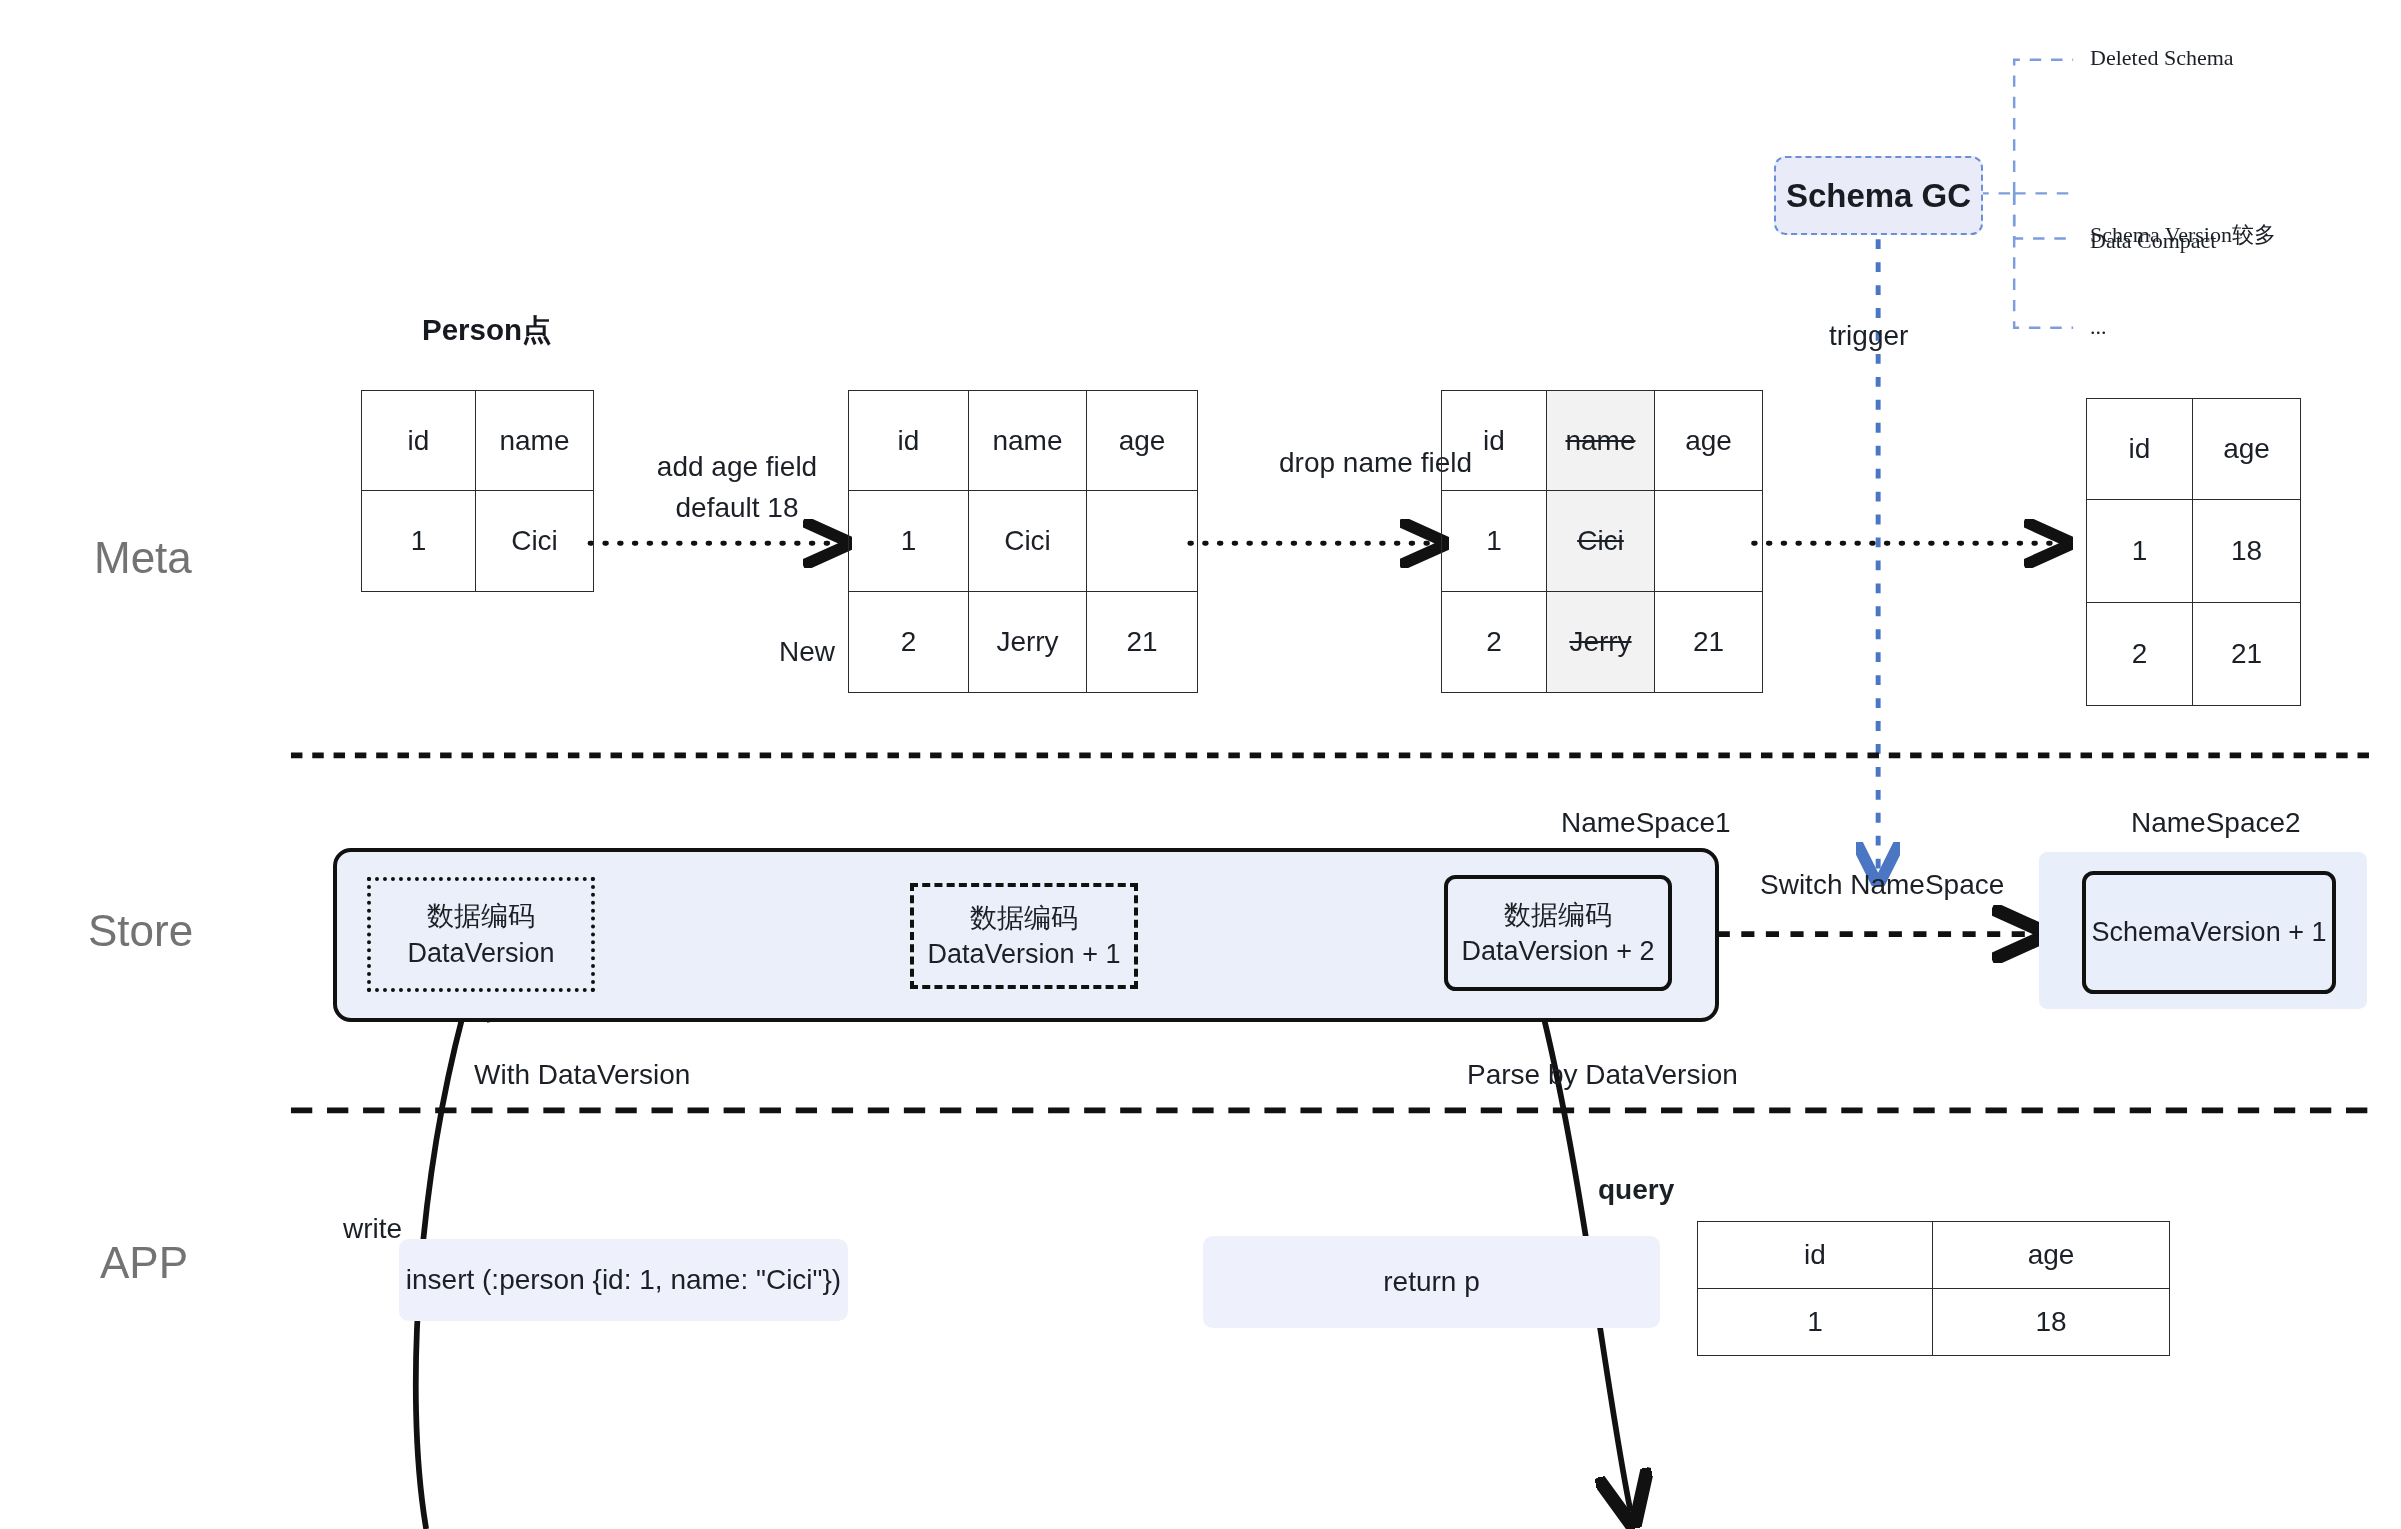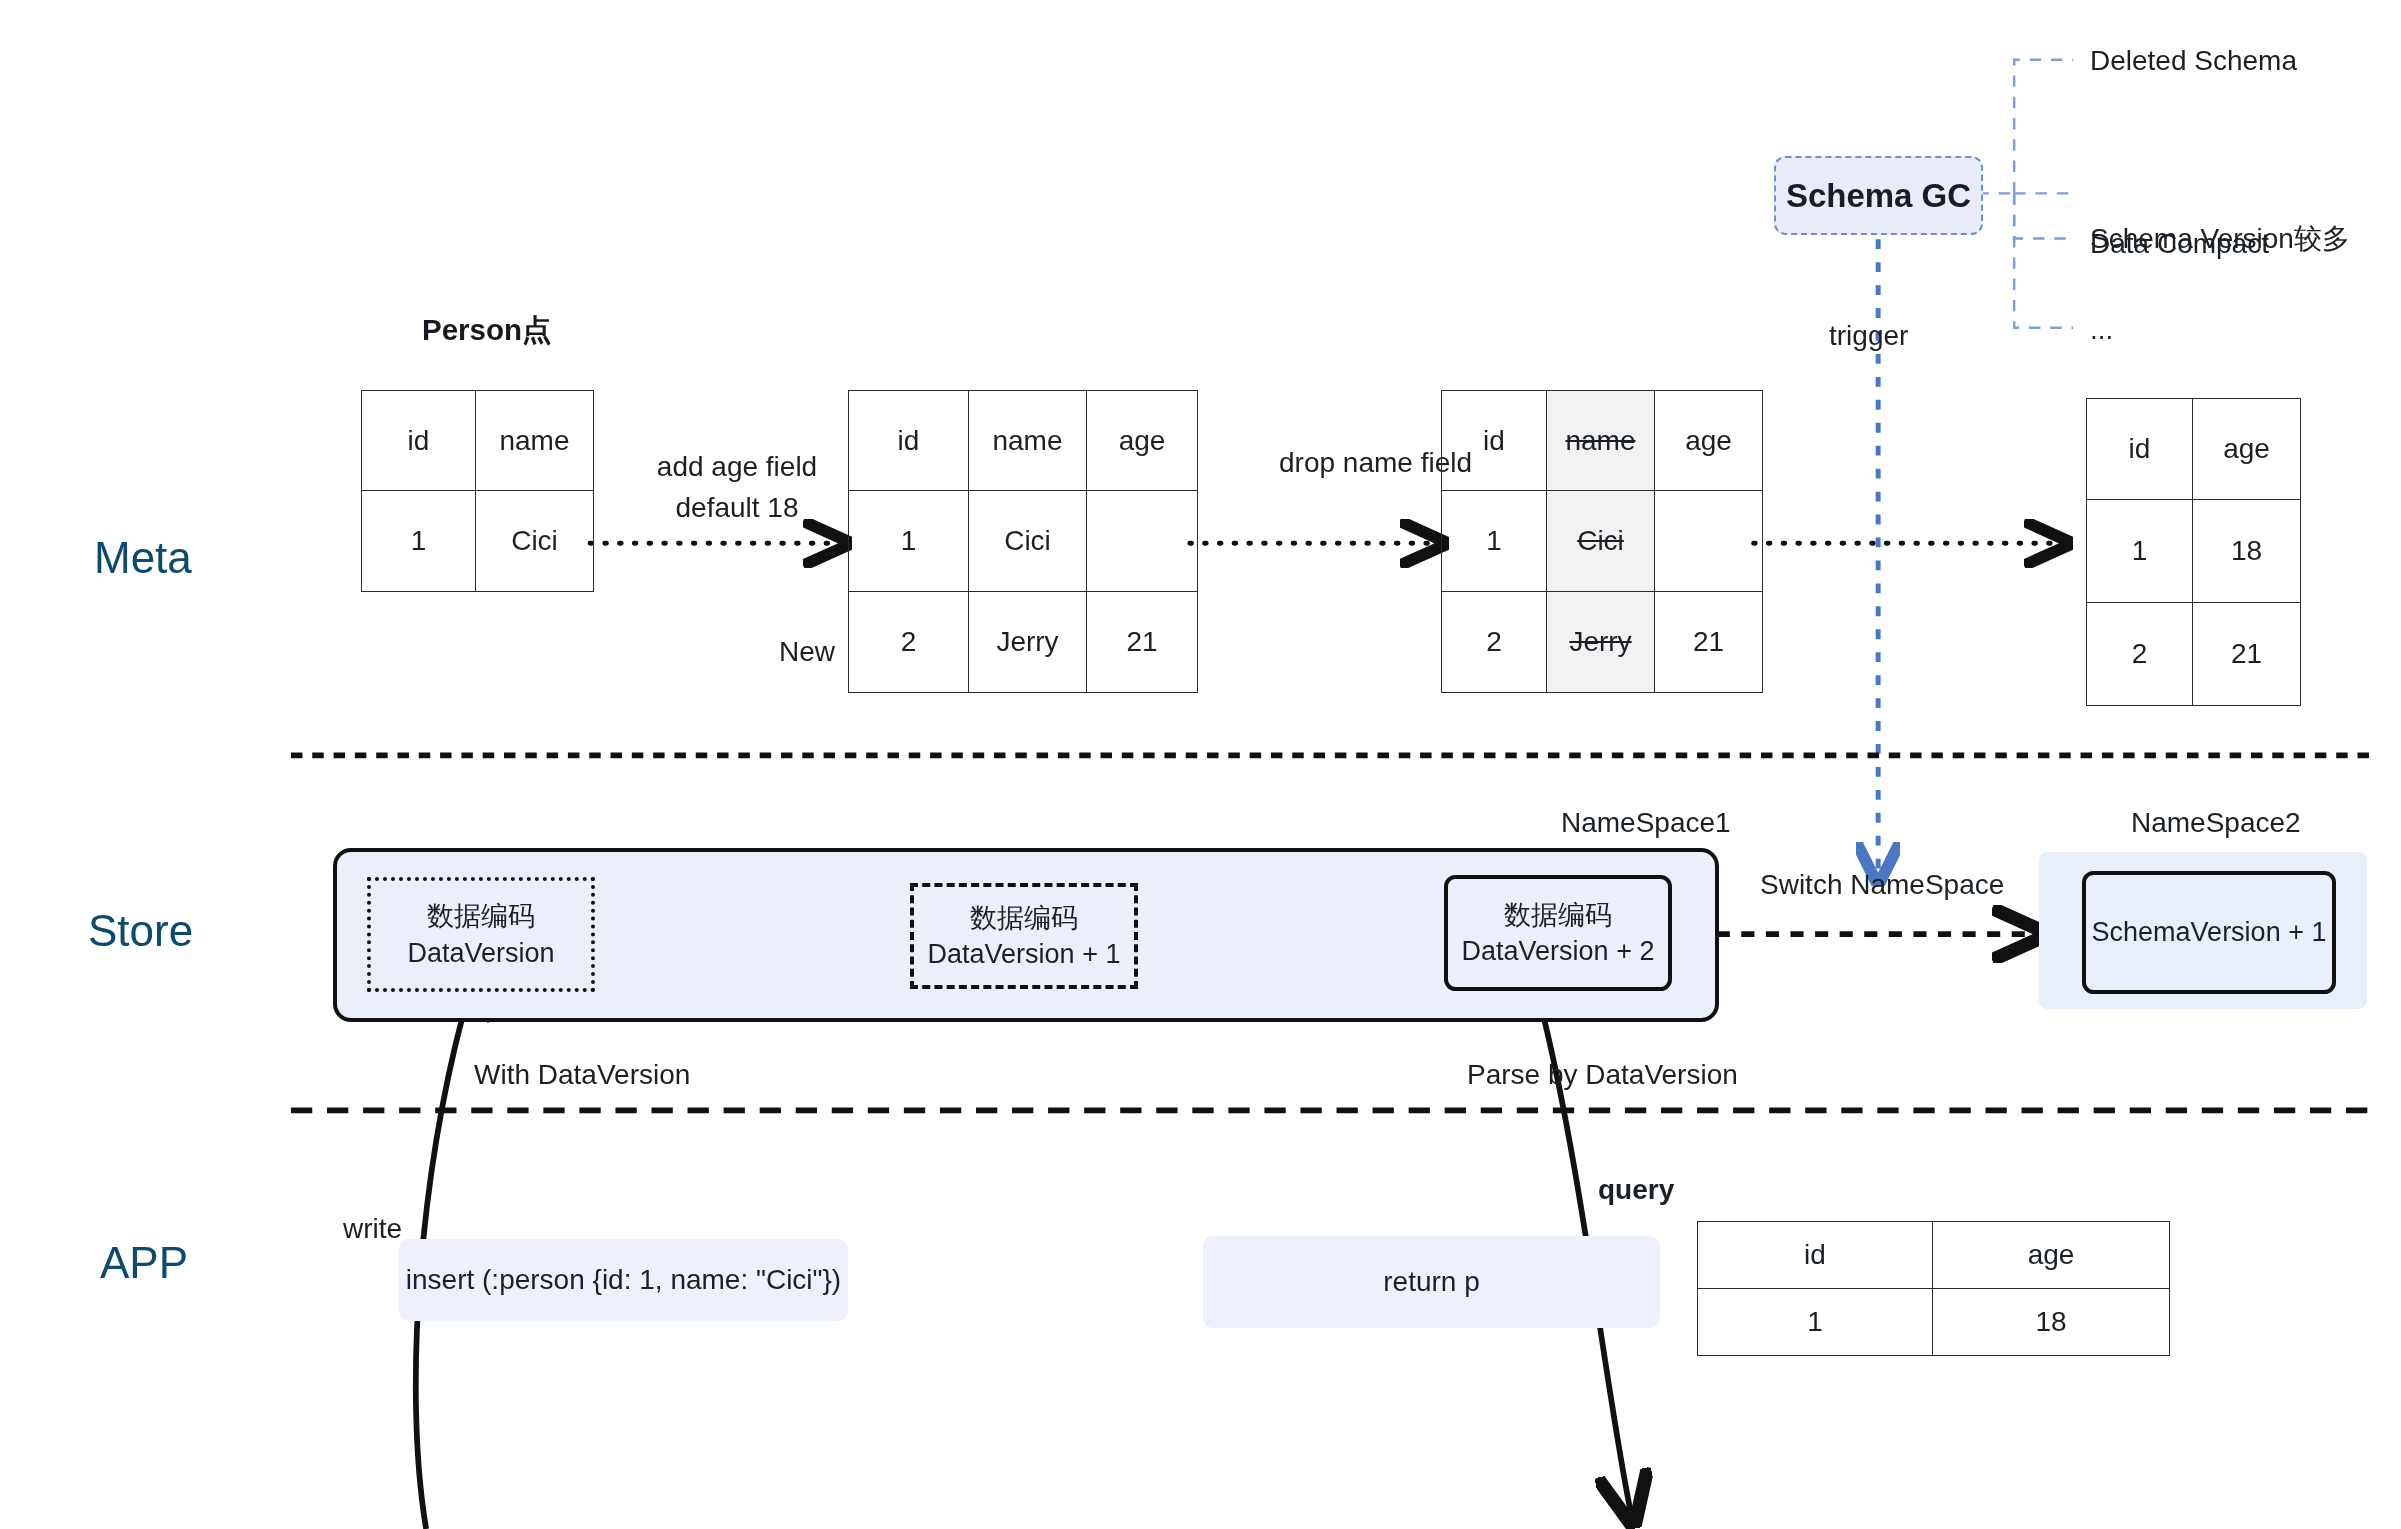"Deleted Schema" .gcitem { font-family: none -> Liberation Serif, serif; font-size: 28px -> 22px }
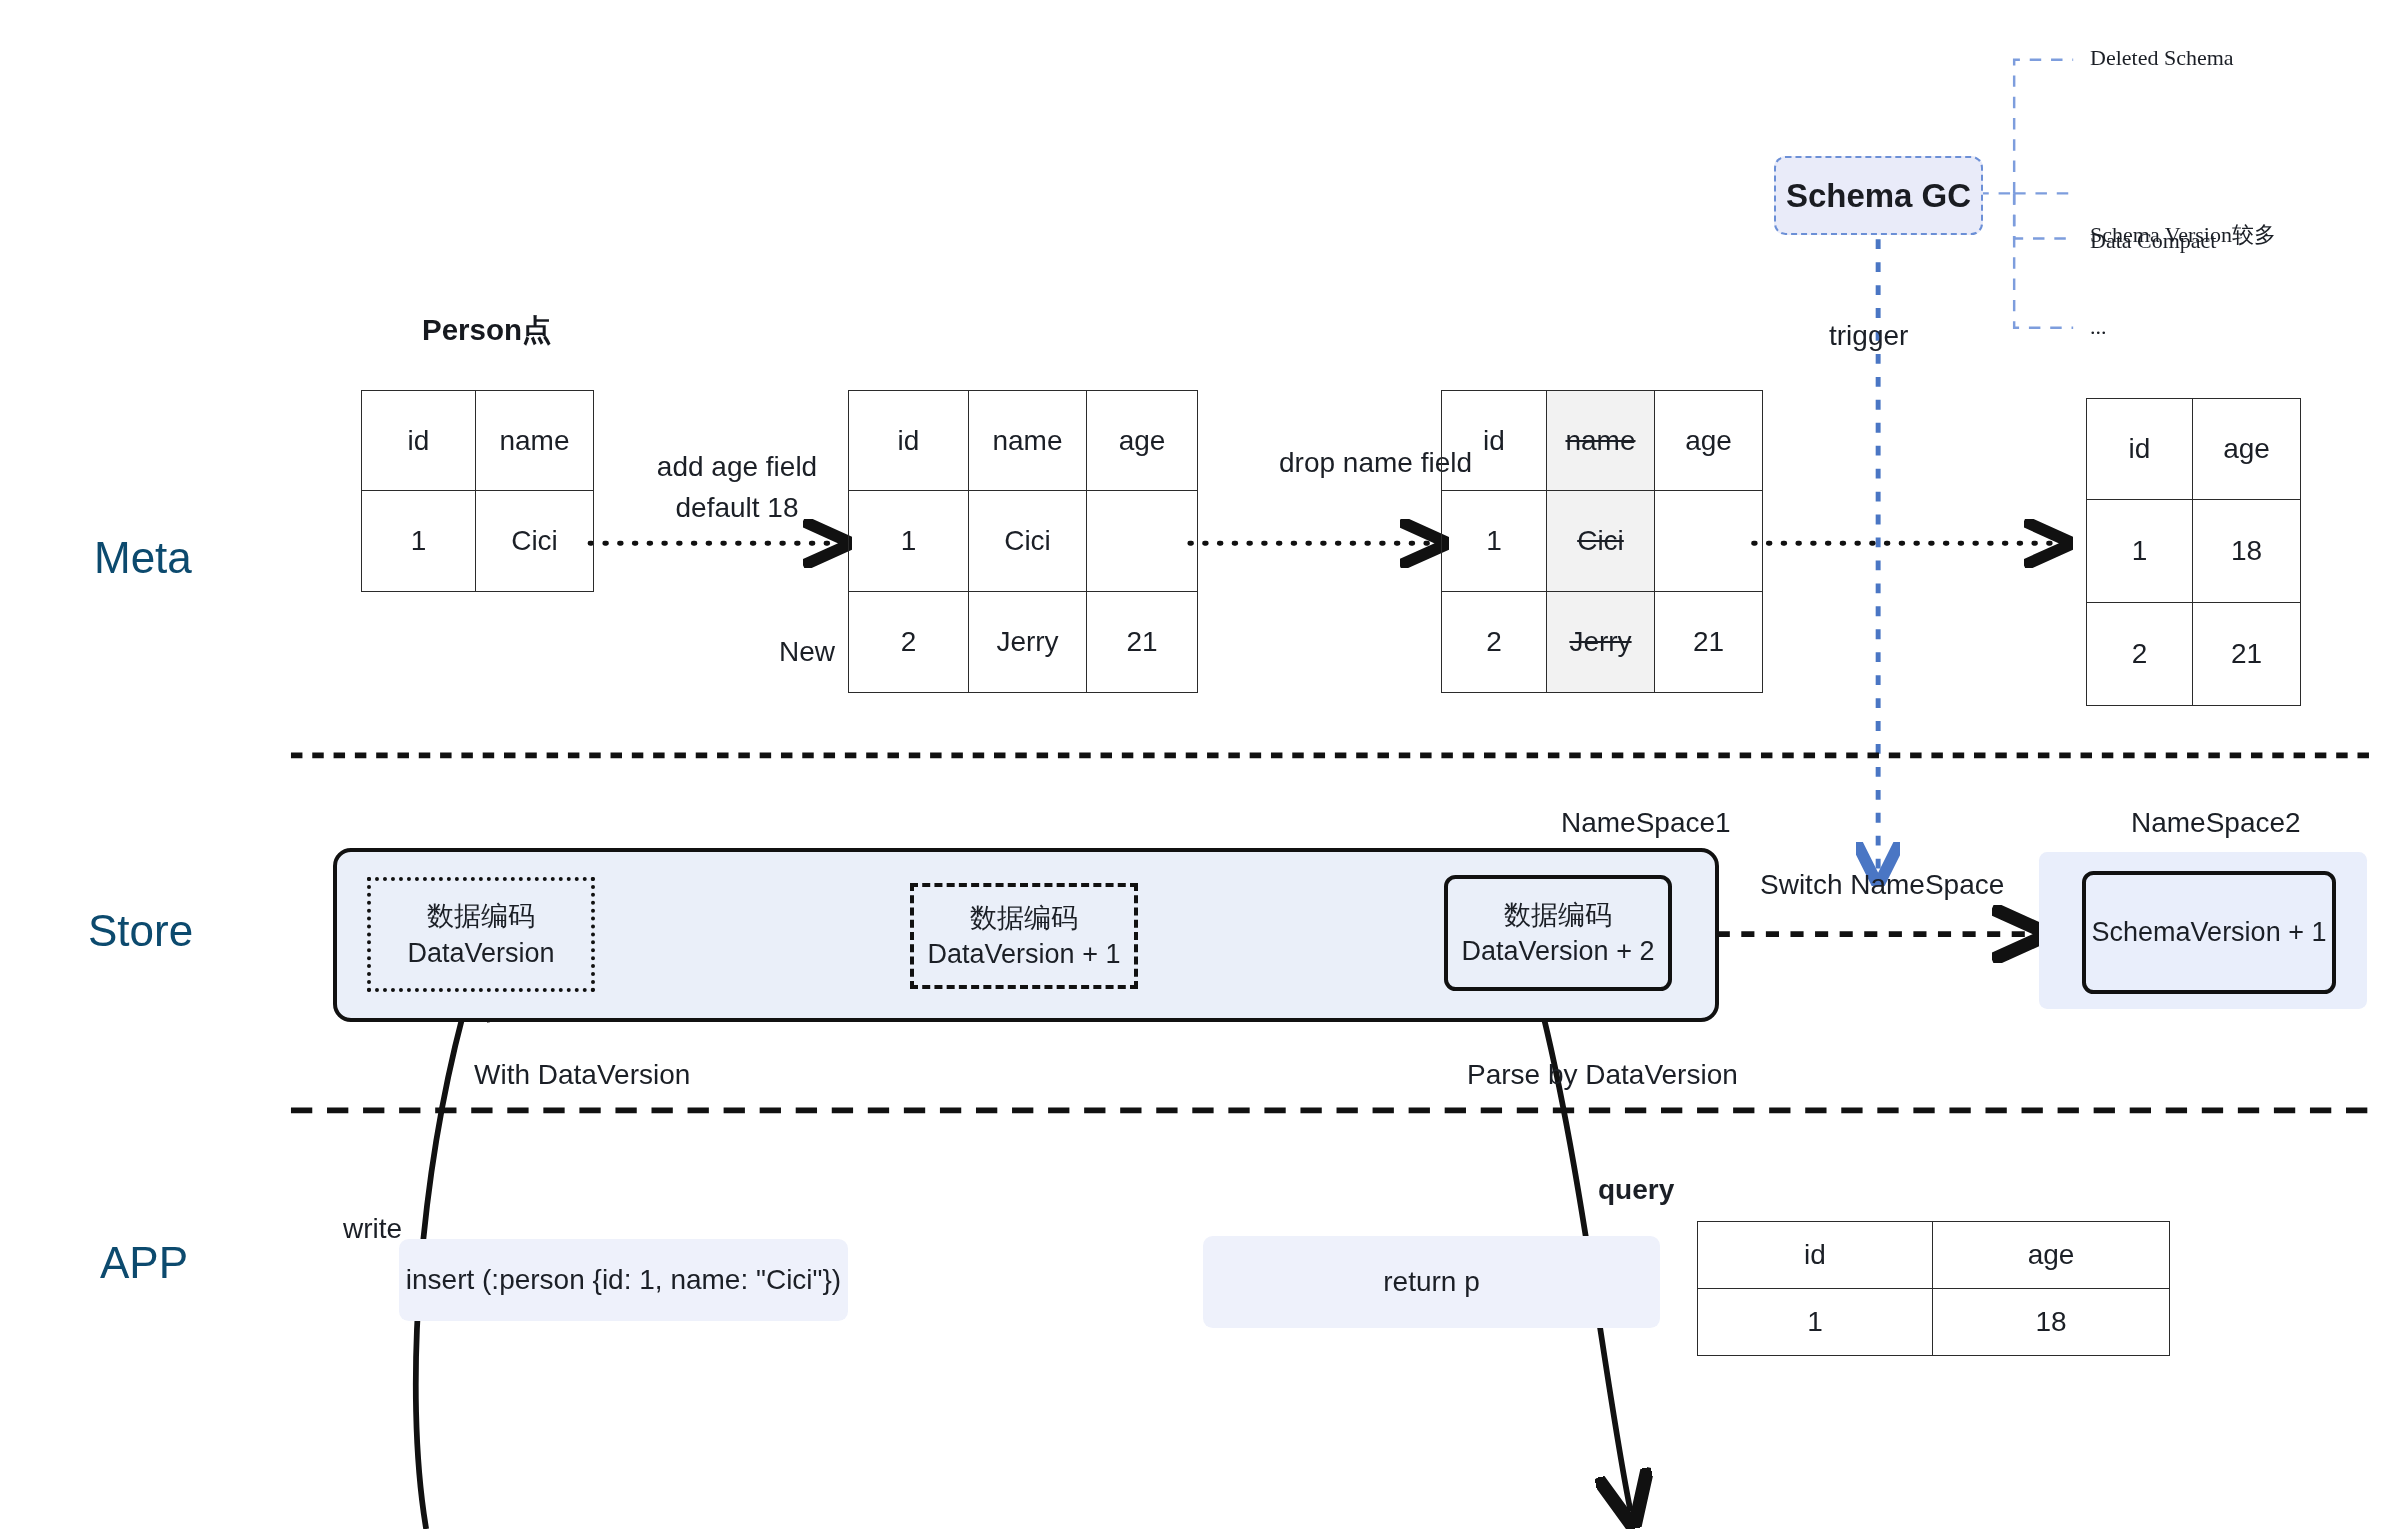"Meta" .rowlabel { color: #0c4a6e -> #737373 }
